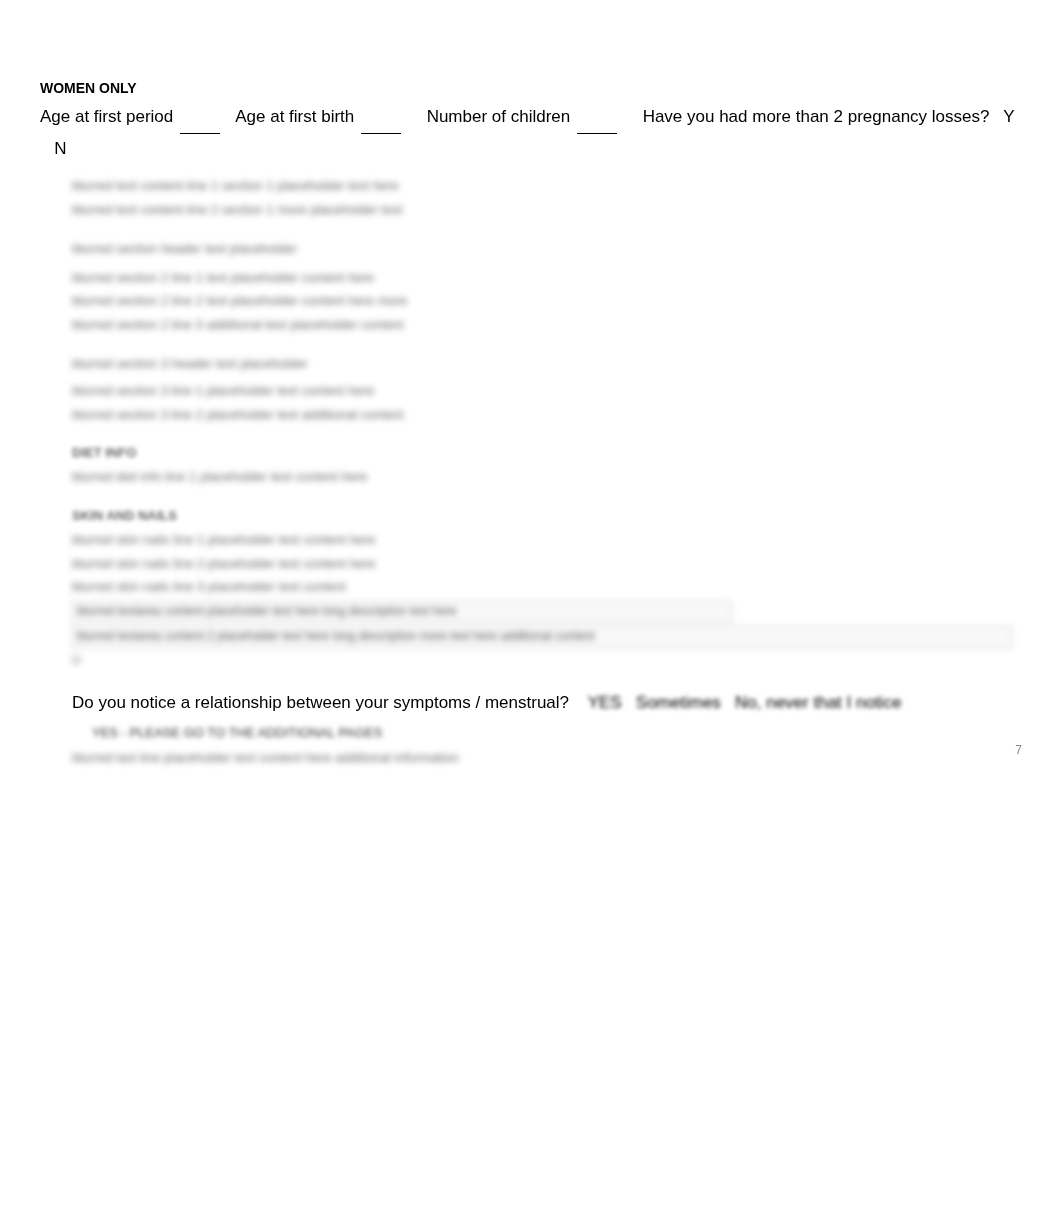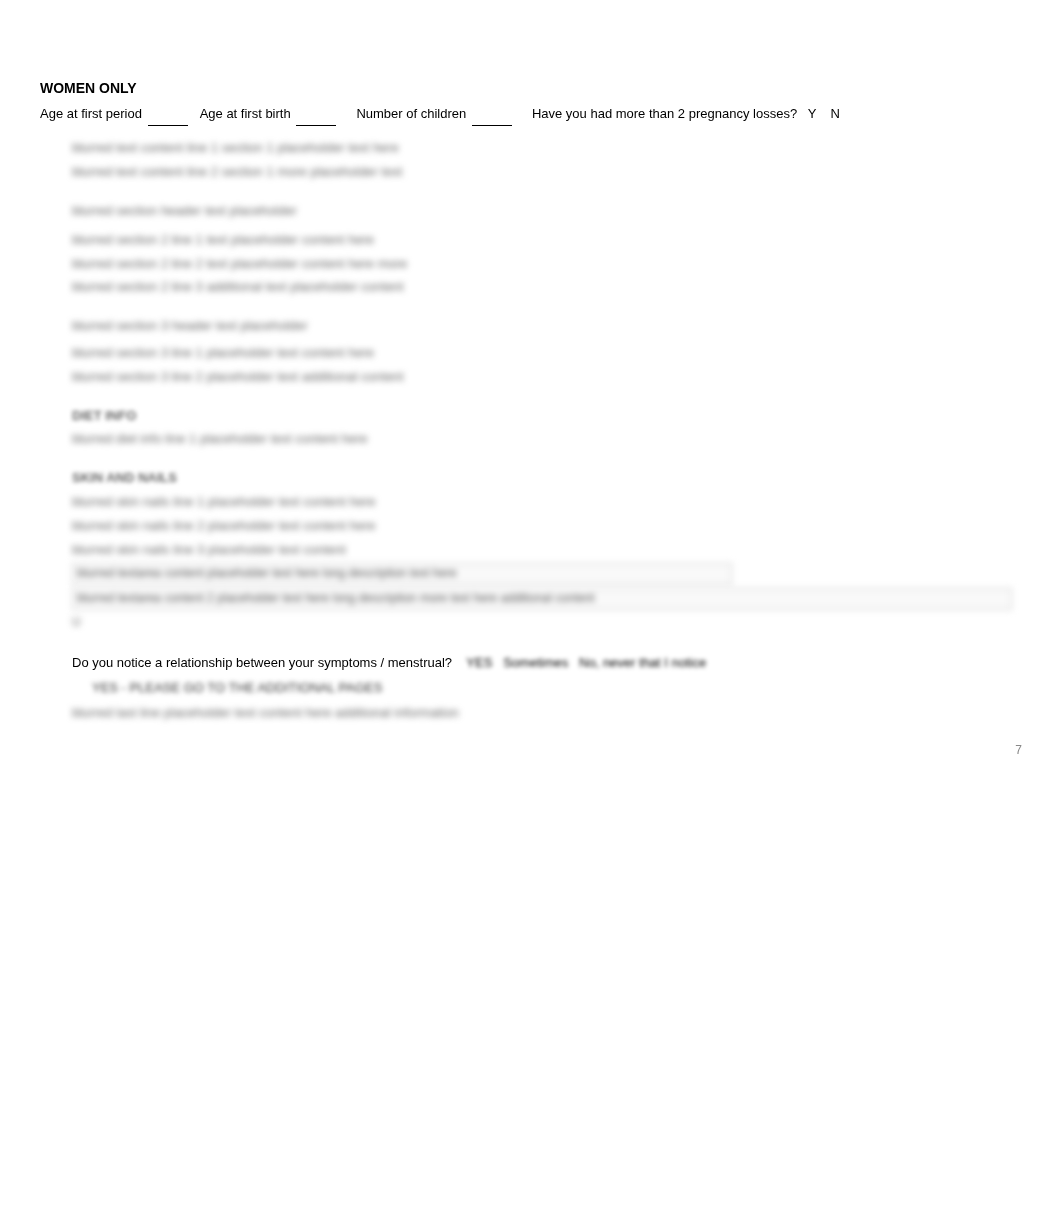"Age at first period Age" .clear-text { font-size: 13px -> 17px }
